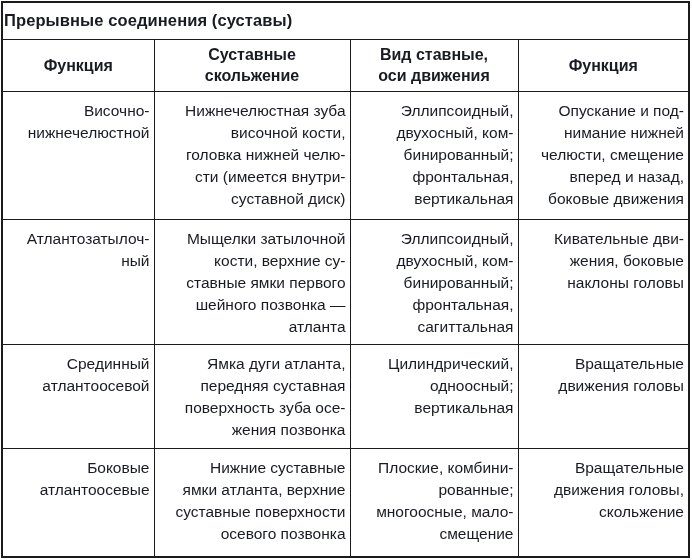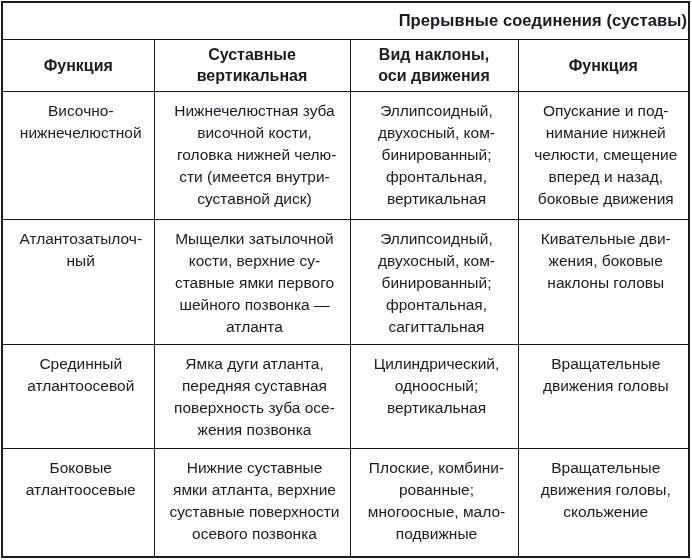"Прерывные соединения (суставы)" tr.title-row td { text-align: right -> left }
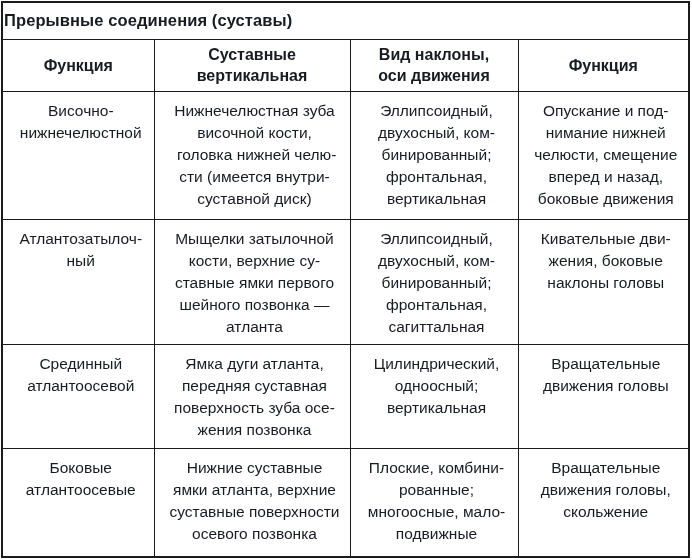"Суставные" th { text: вертикальная -> скольжение }
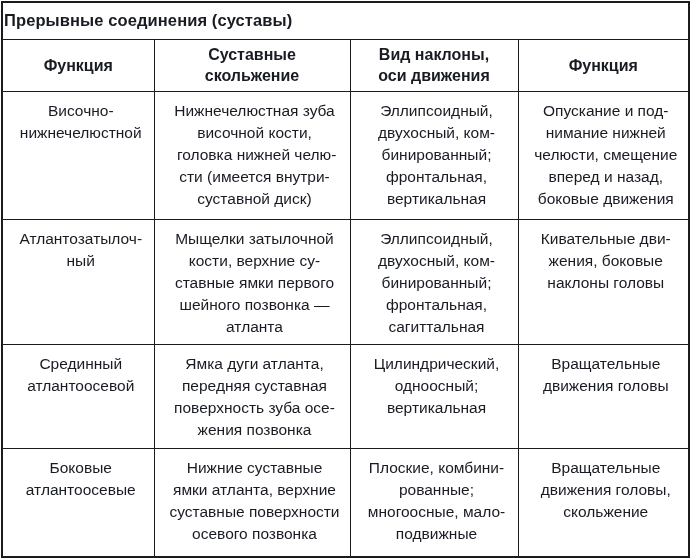"Вид наклоны," th { text: наклоны -> ставные }
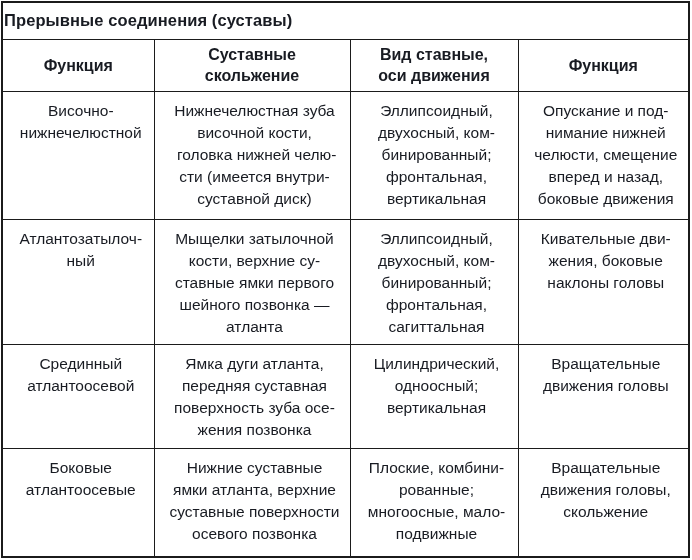"Височно-" tbody td { text-align: center -> right }
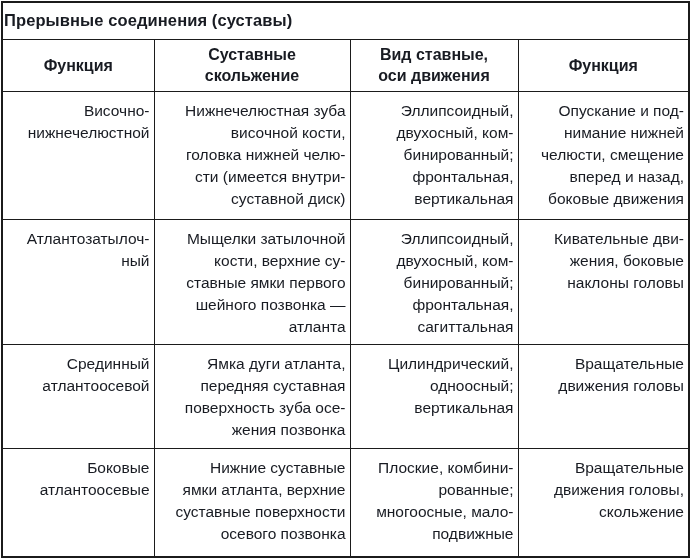"Плоские, комбини-" td { text: подвижные -> смещение }
